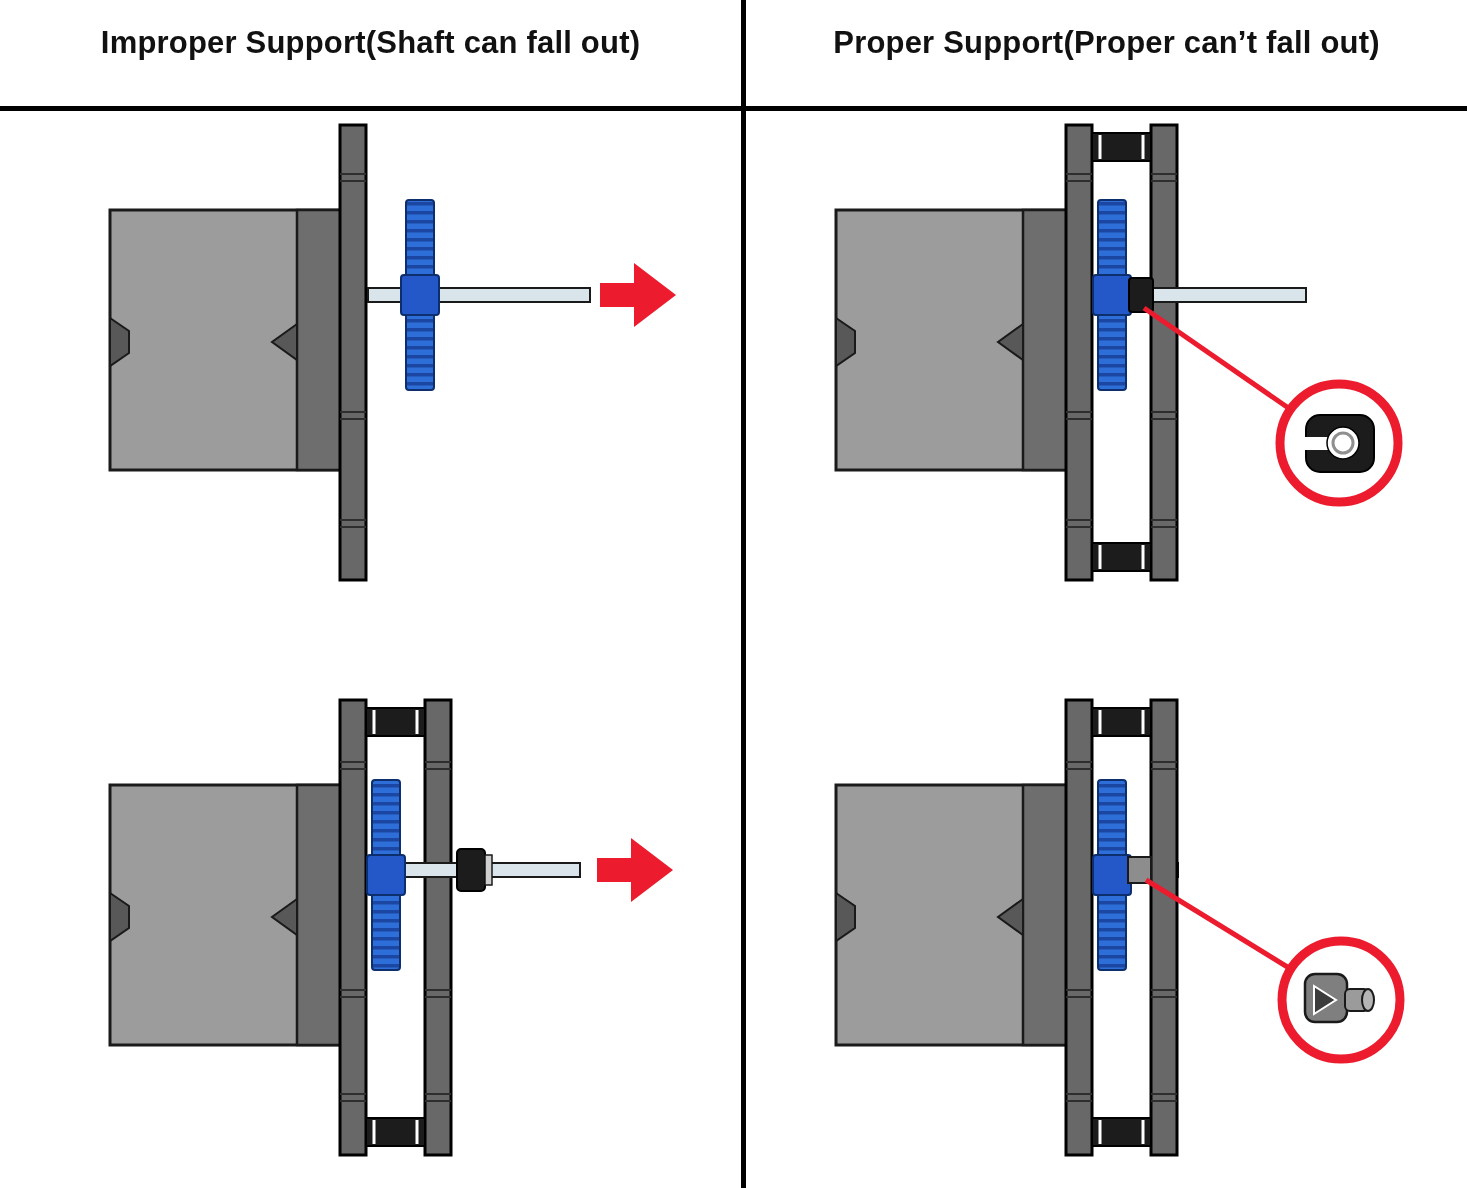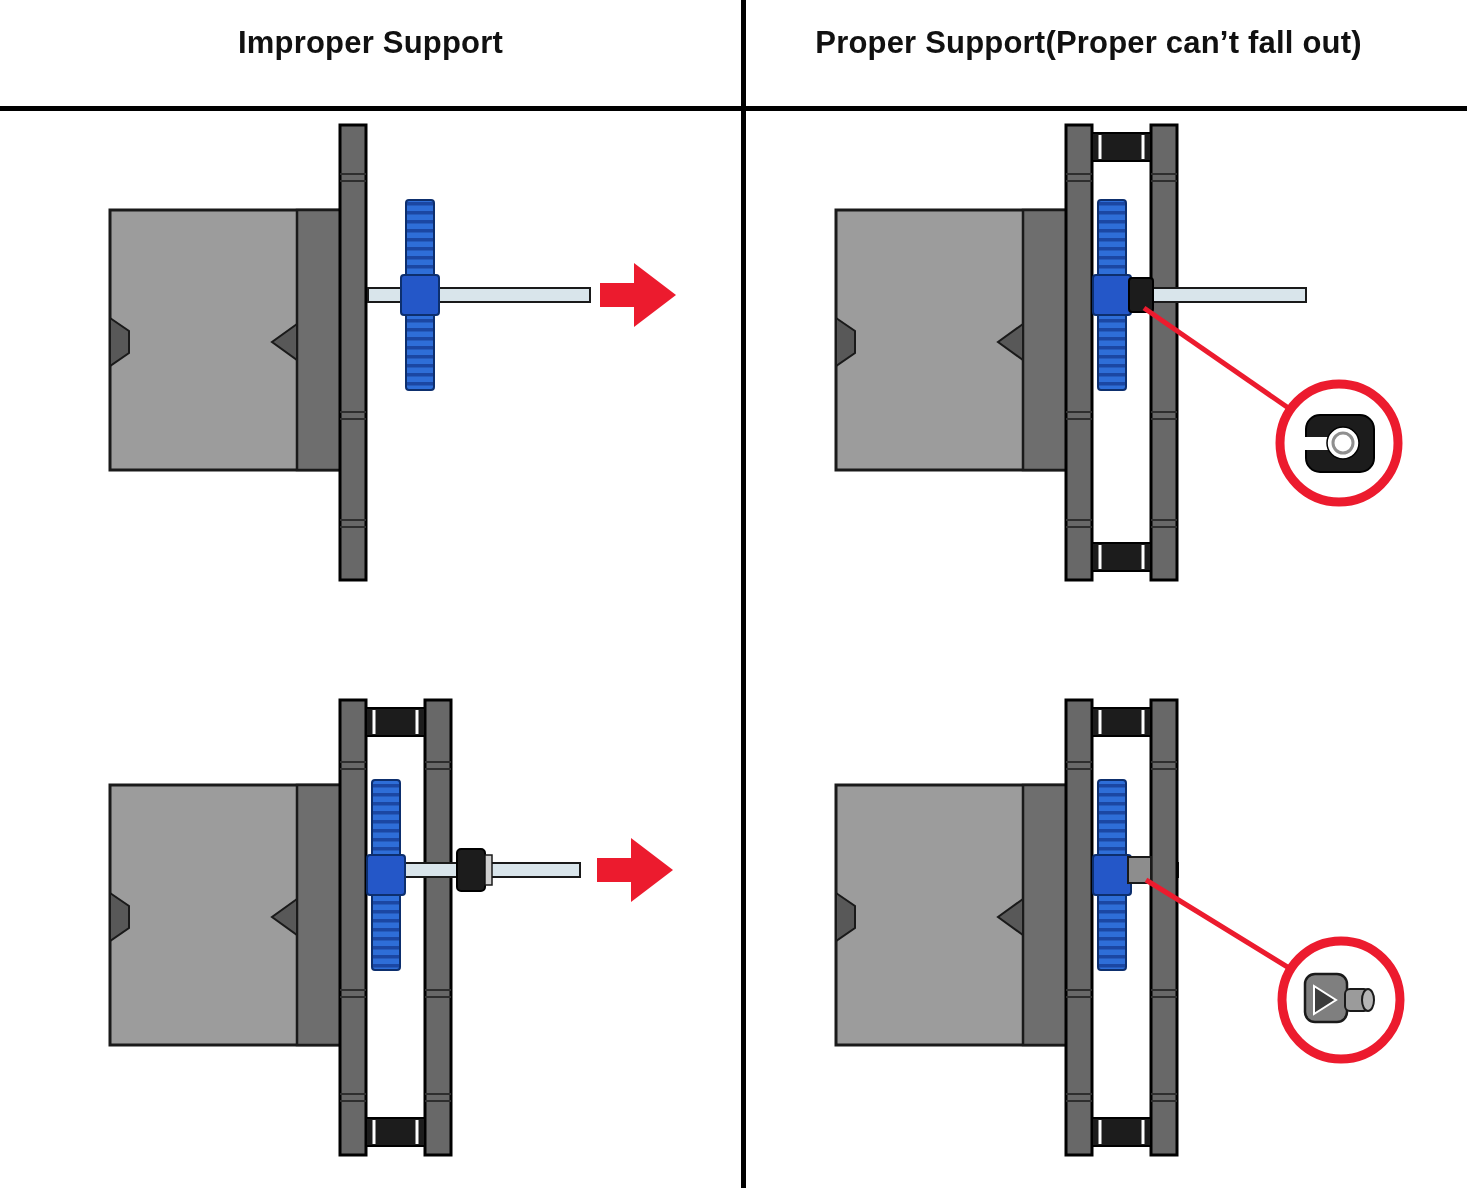"(Shaft can fall out)" div { html: none -> <div>(Shaft can fall out)</div> }
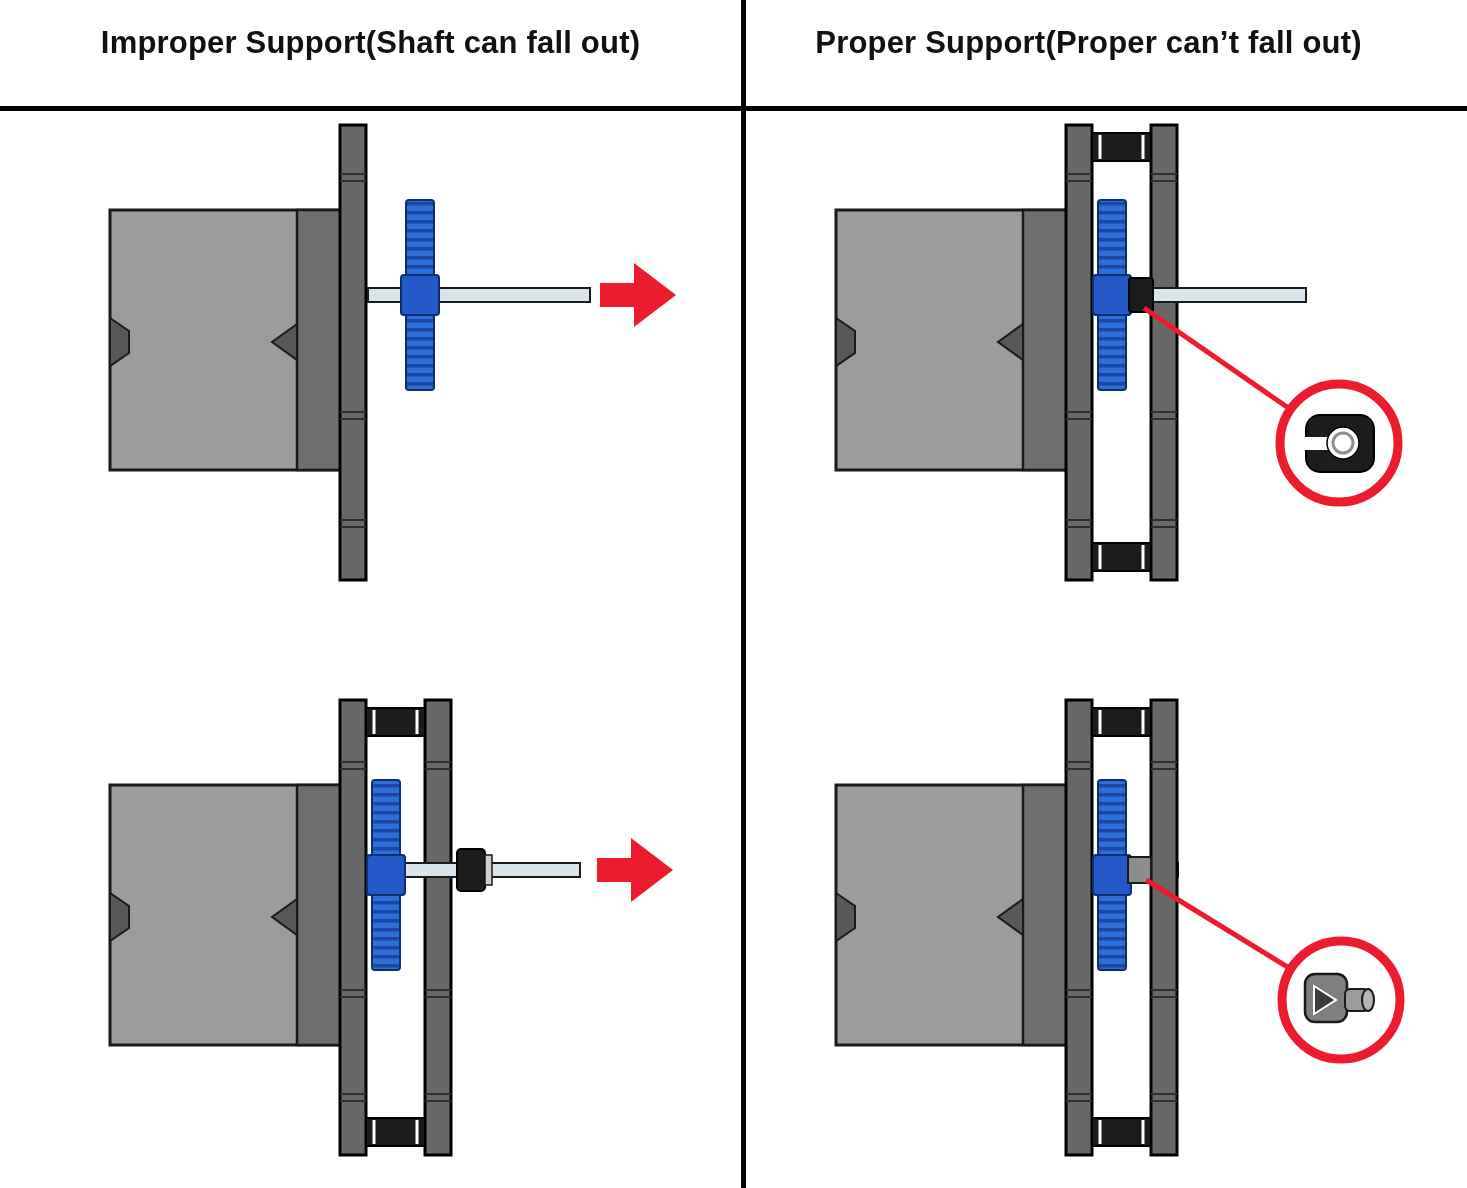"Proper Support" .header-right { left: 728px -> 746px }
